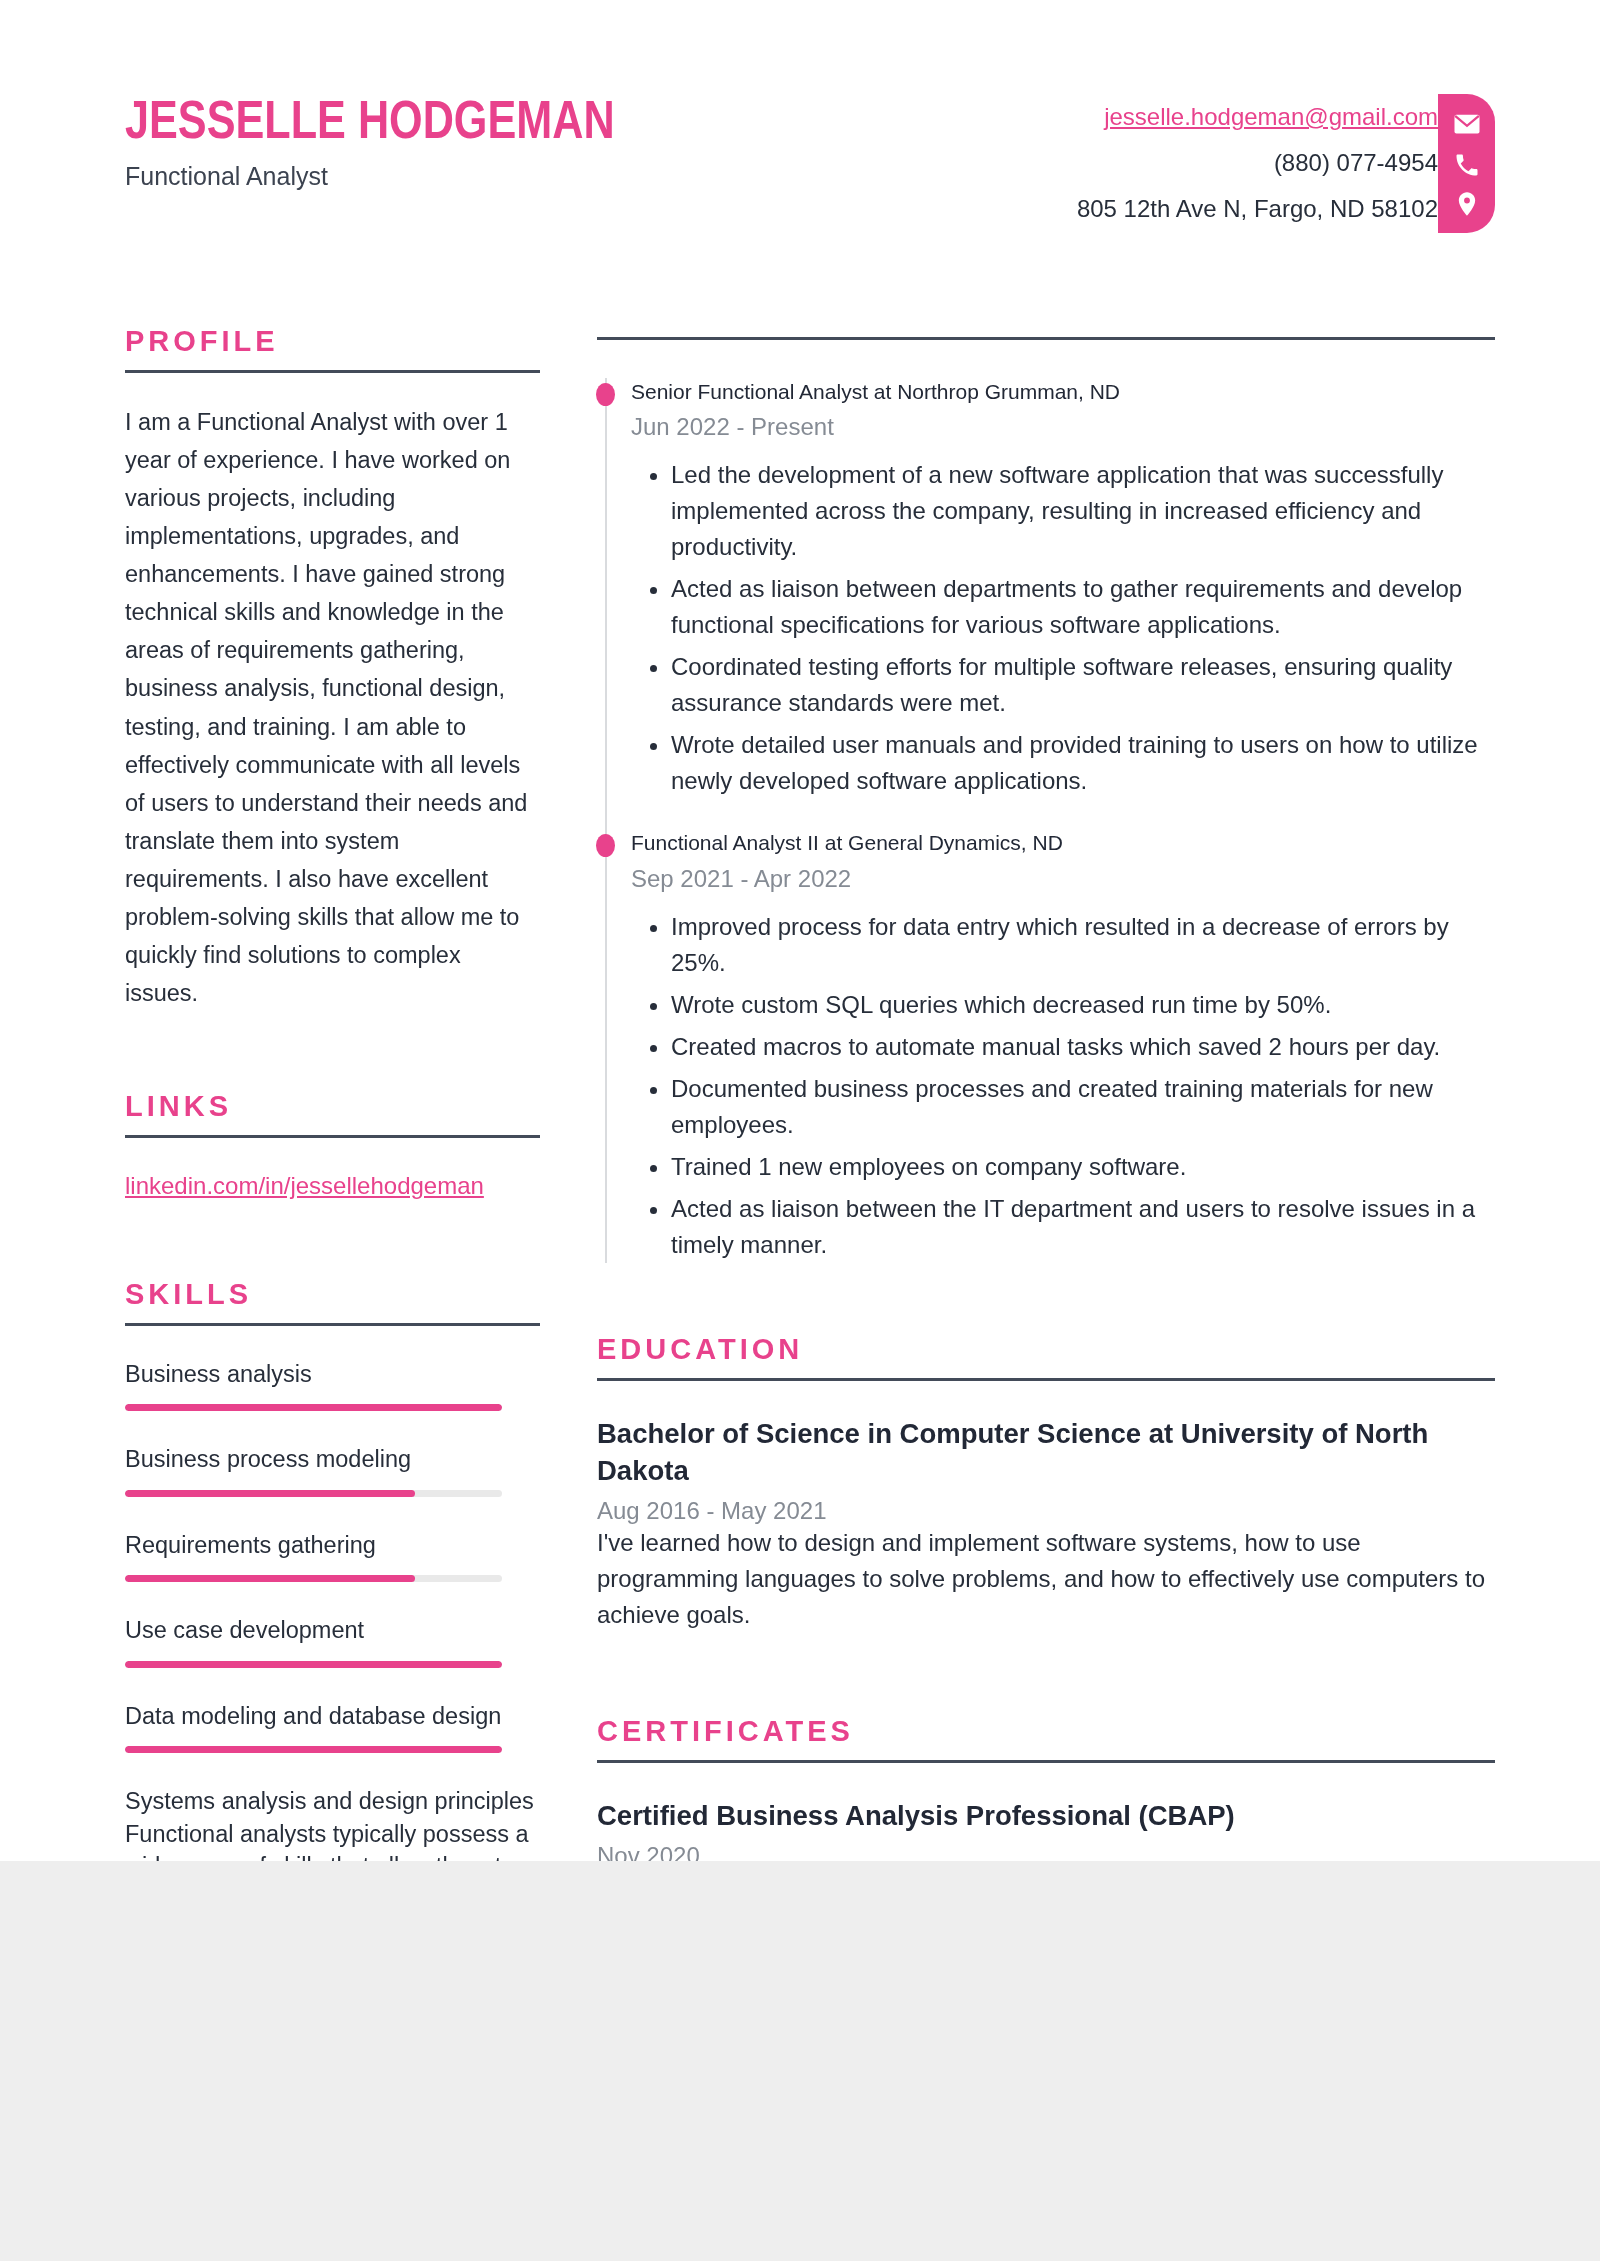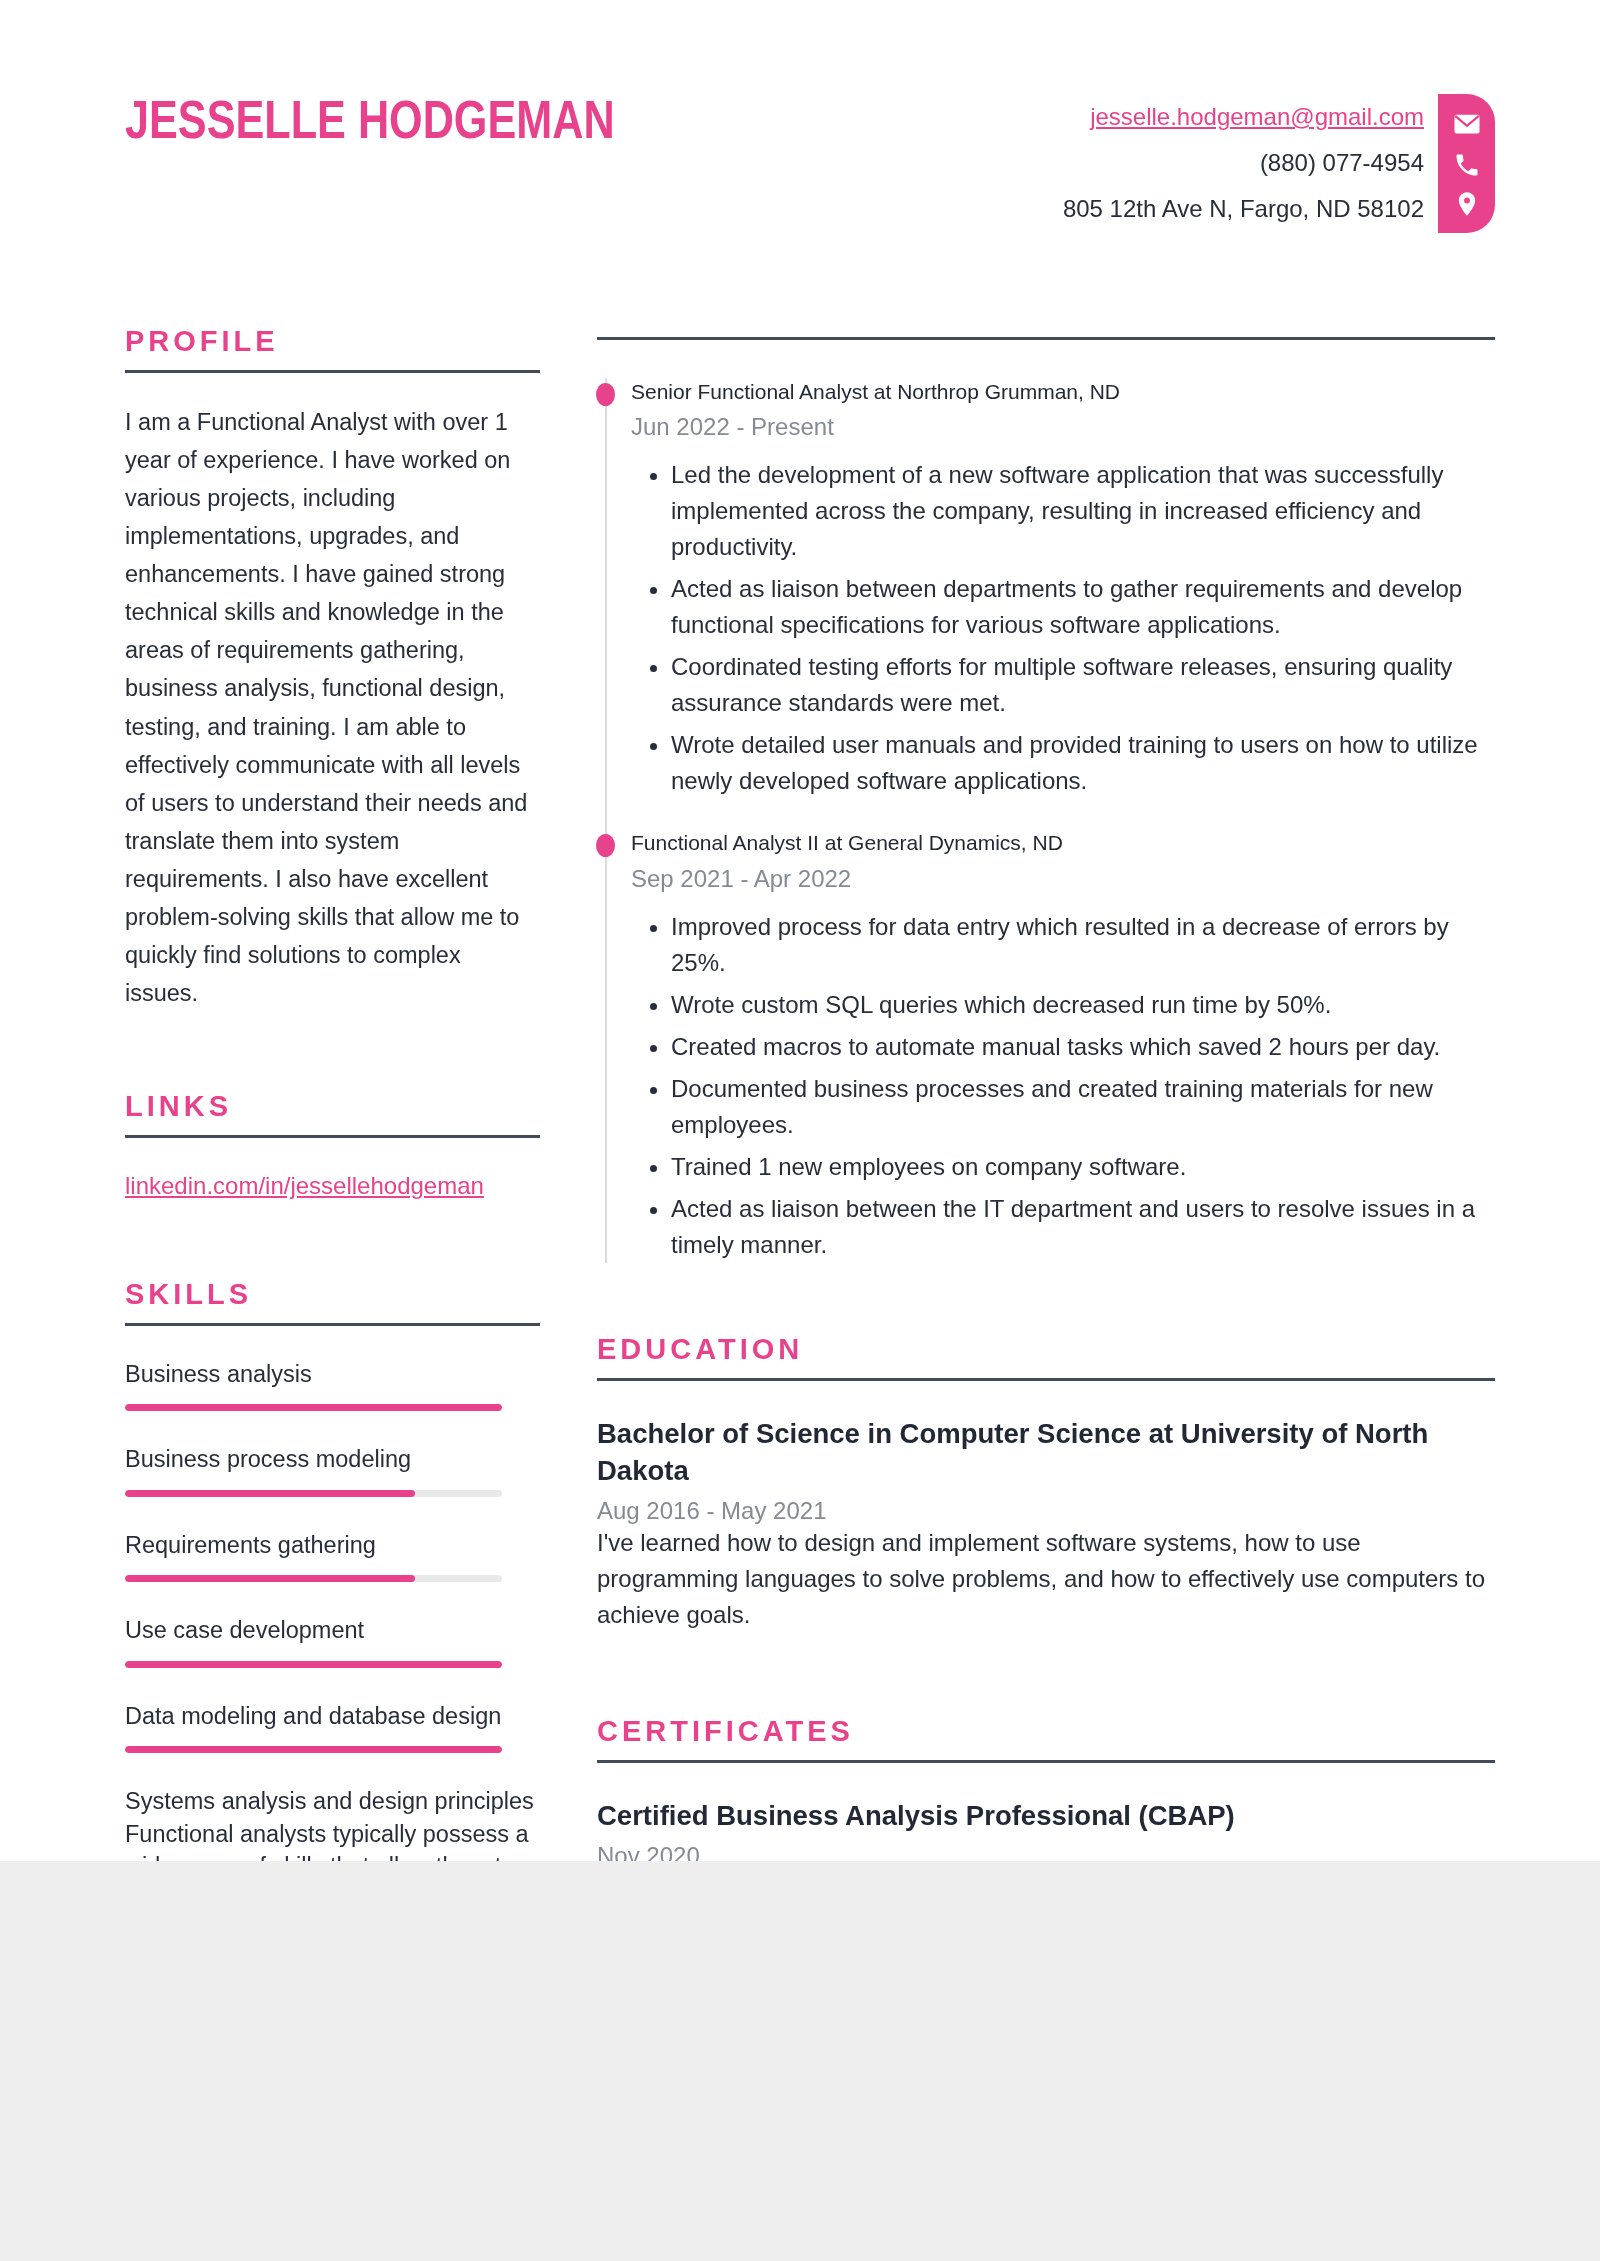"jesselle.hodgeman@gmail.com" .contact { gap: 14px -> none }
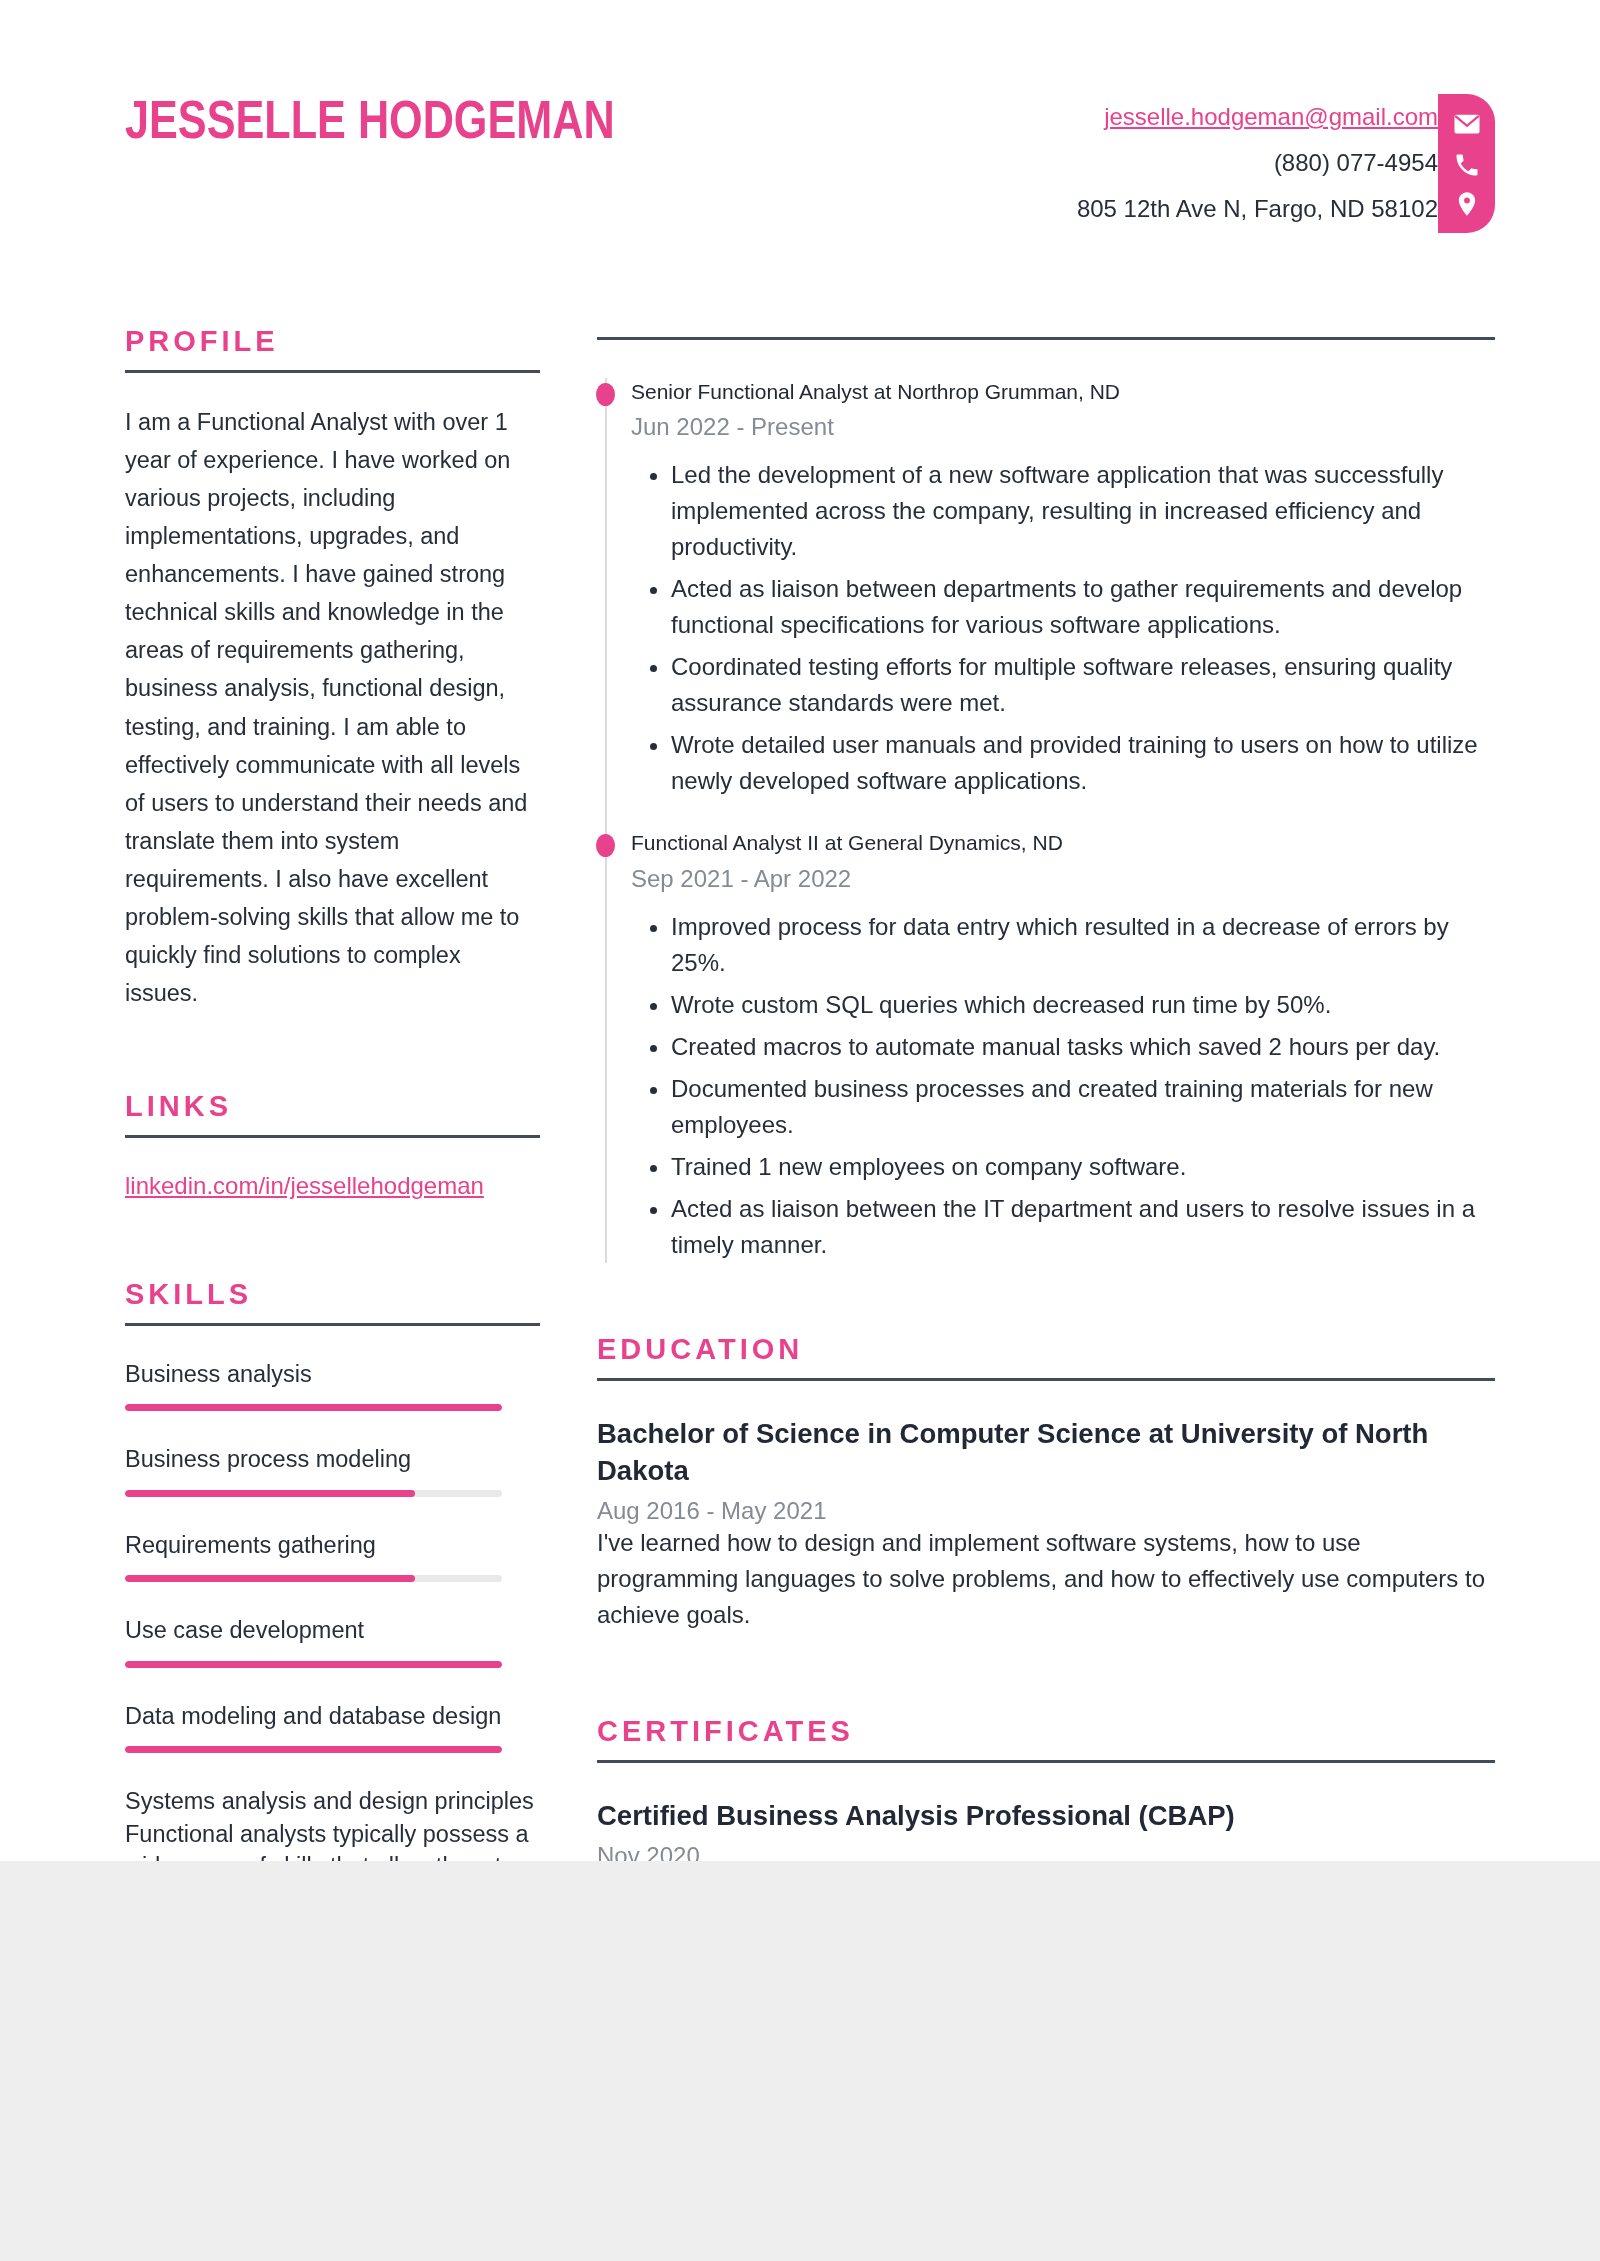"Functional Analyst" div.subtitle { html: none -> <div>Functional Analyst</div> }
